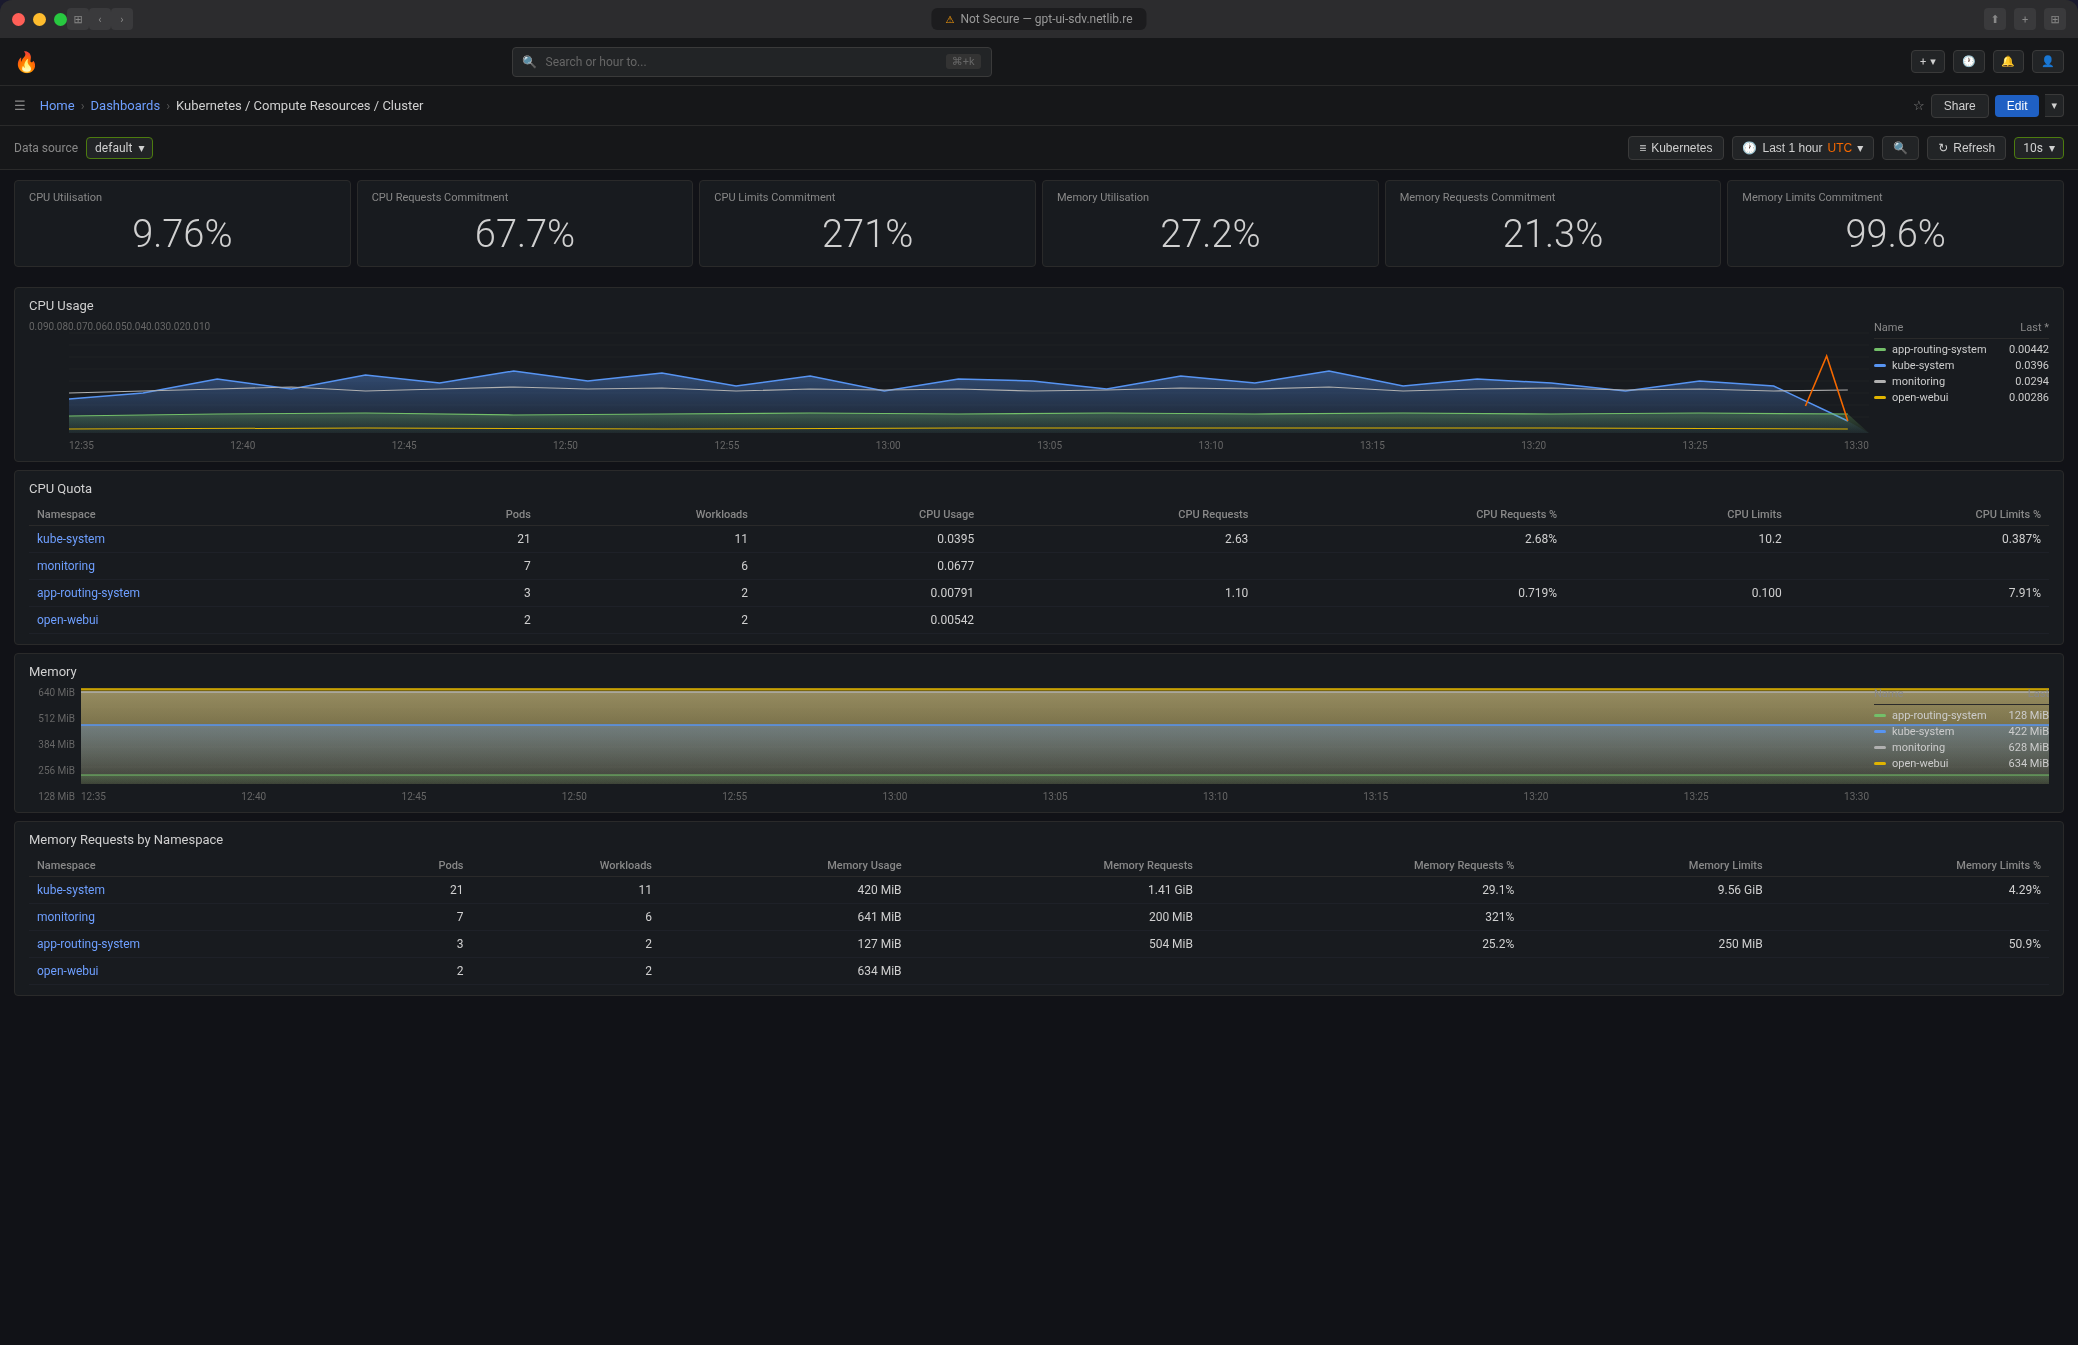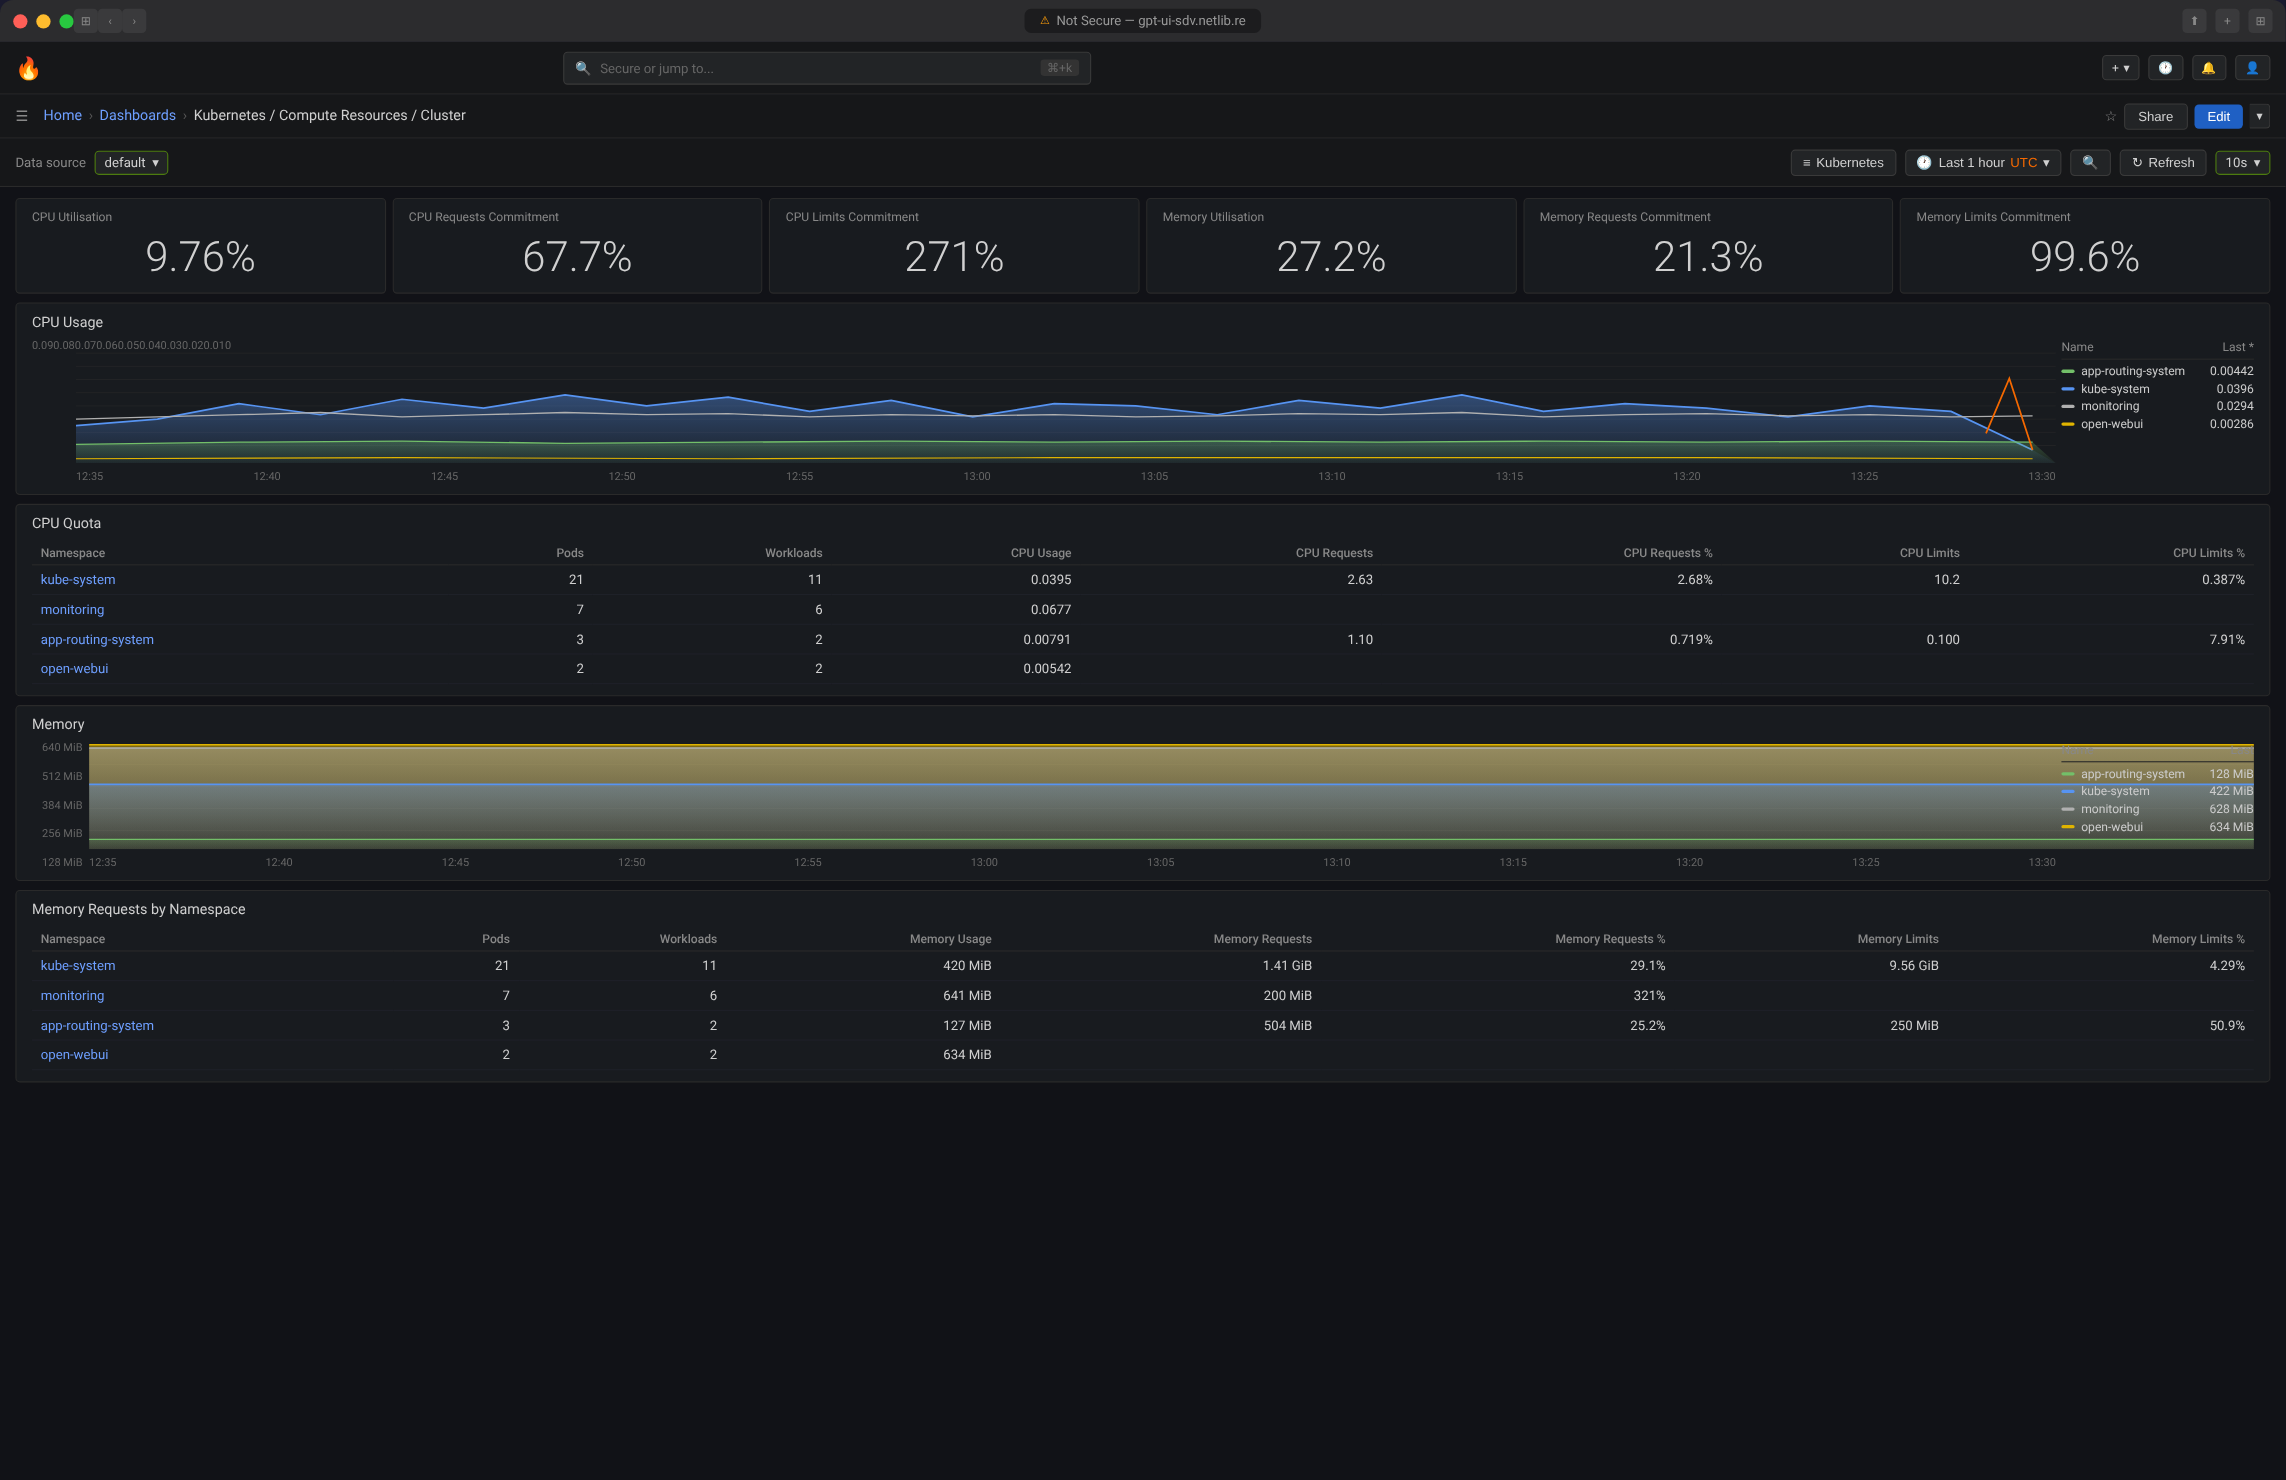"Secure or jump to..." span { text: Secure or jump -> Search or hour }
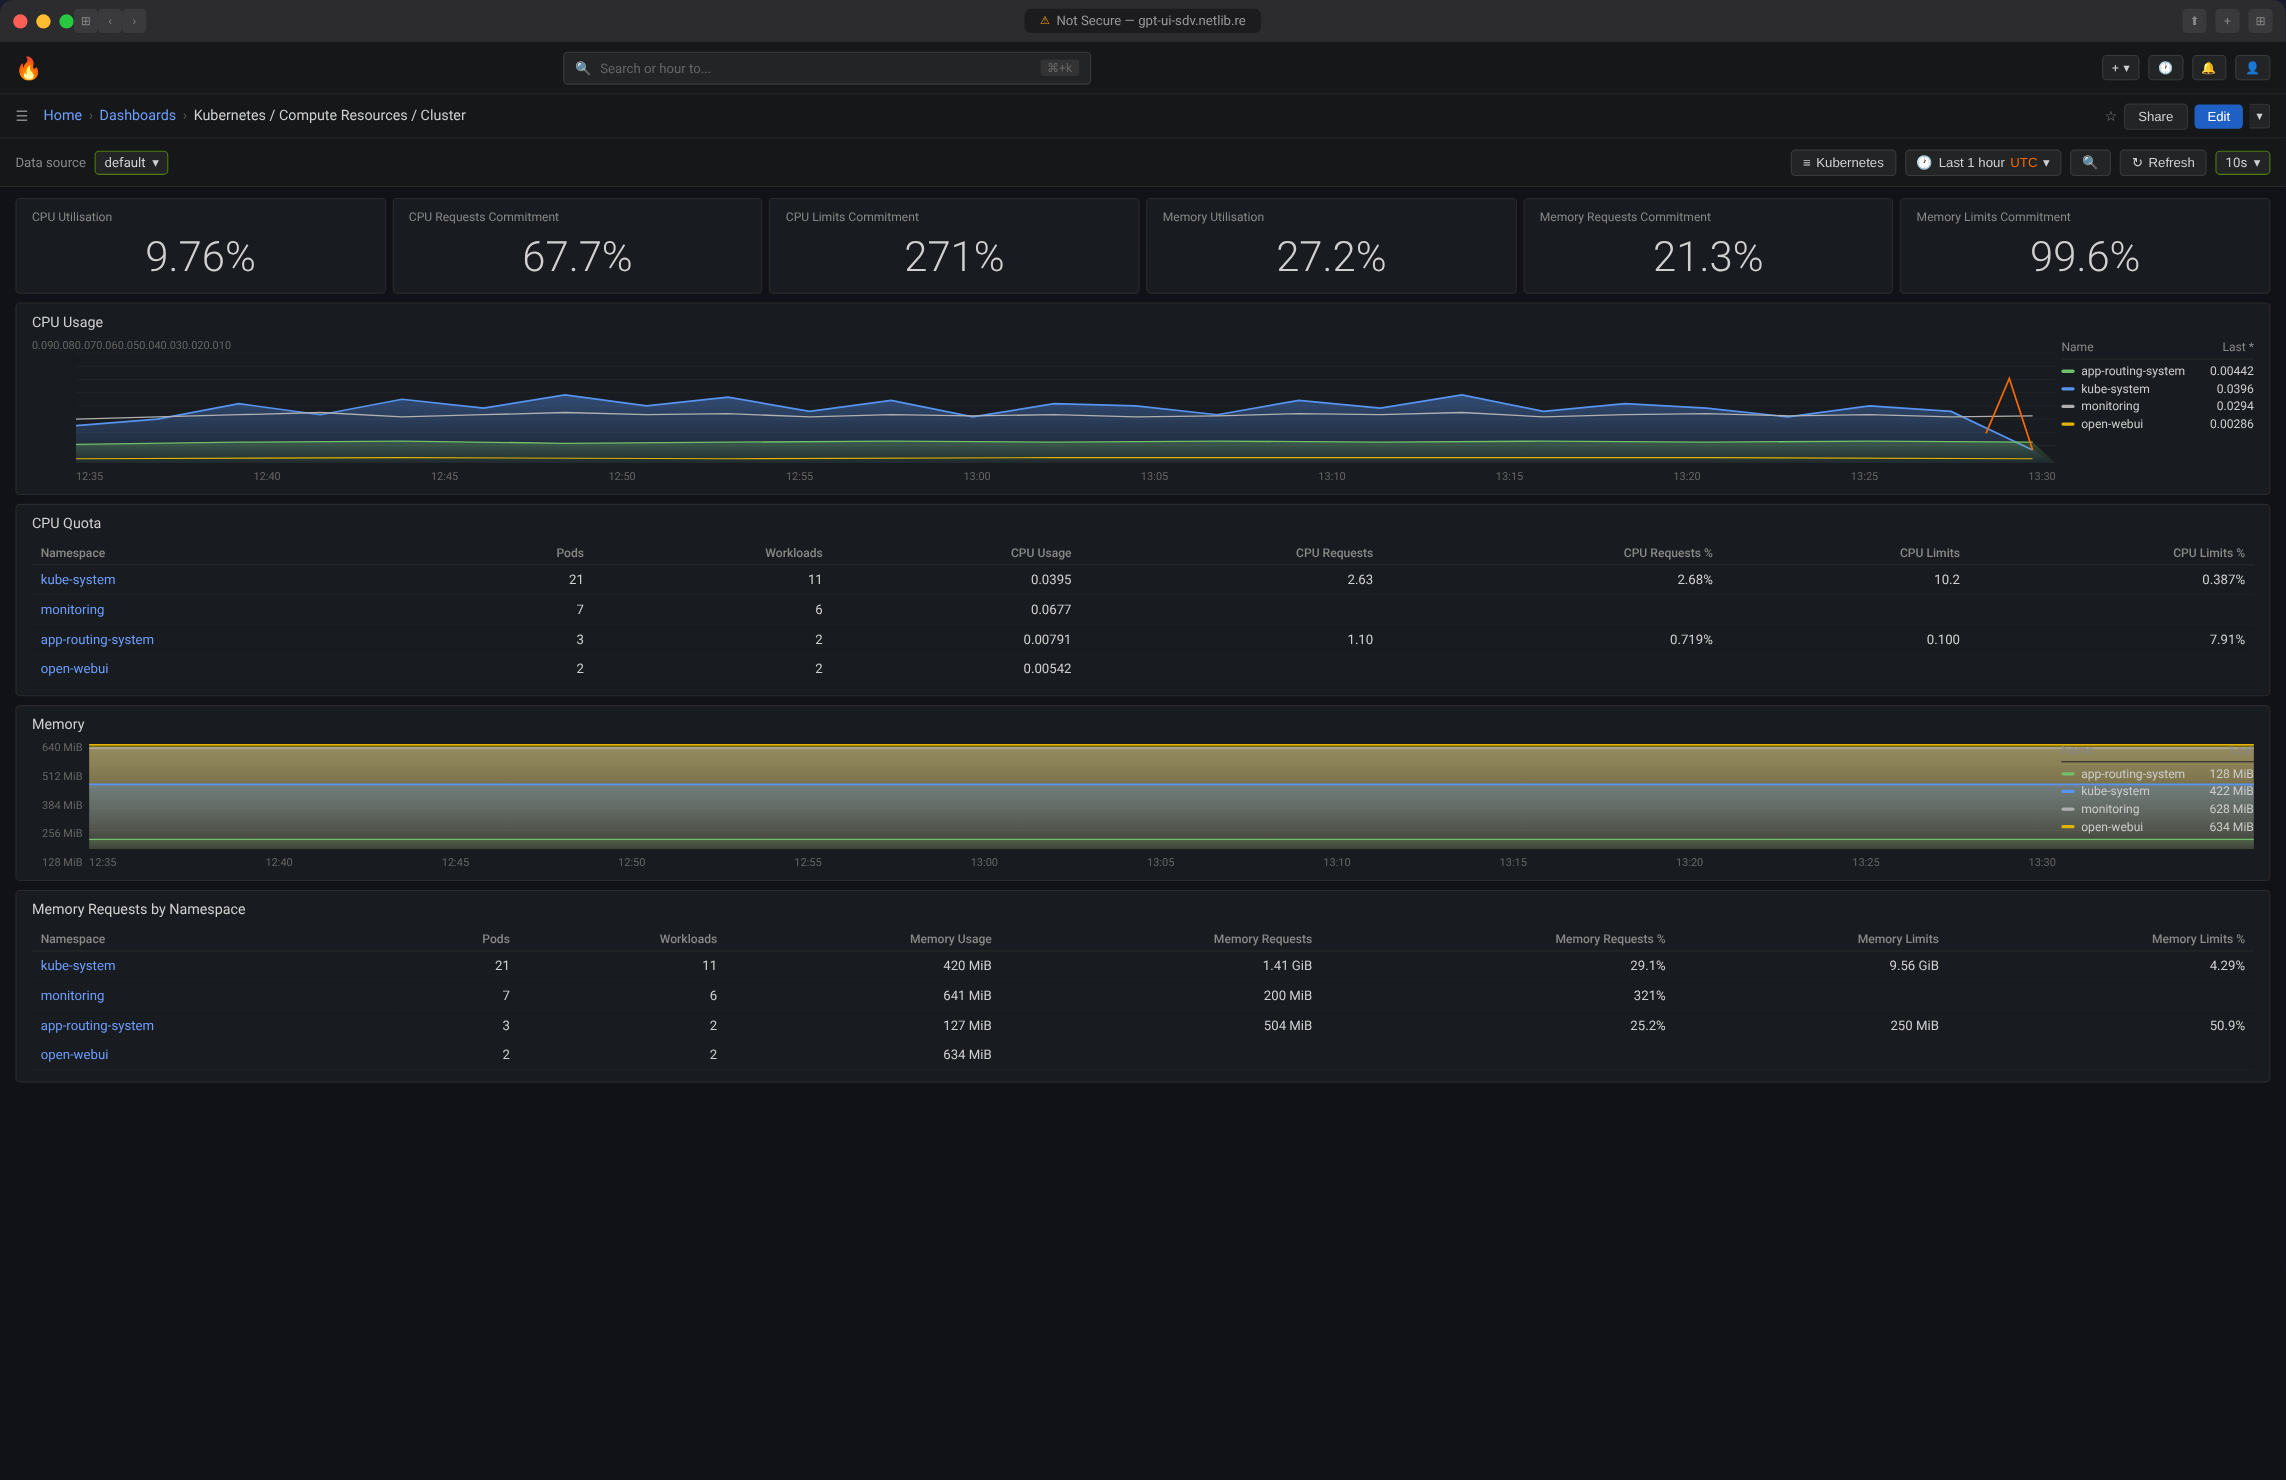"CPU Utilisation" .stat-cards { margin-bottom: 8px -> 20px }
